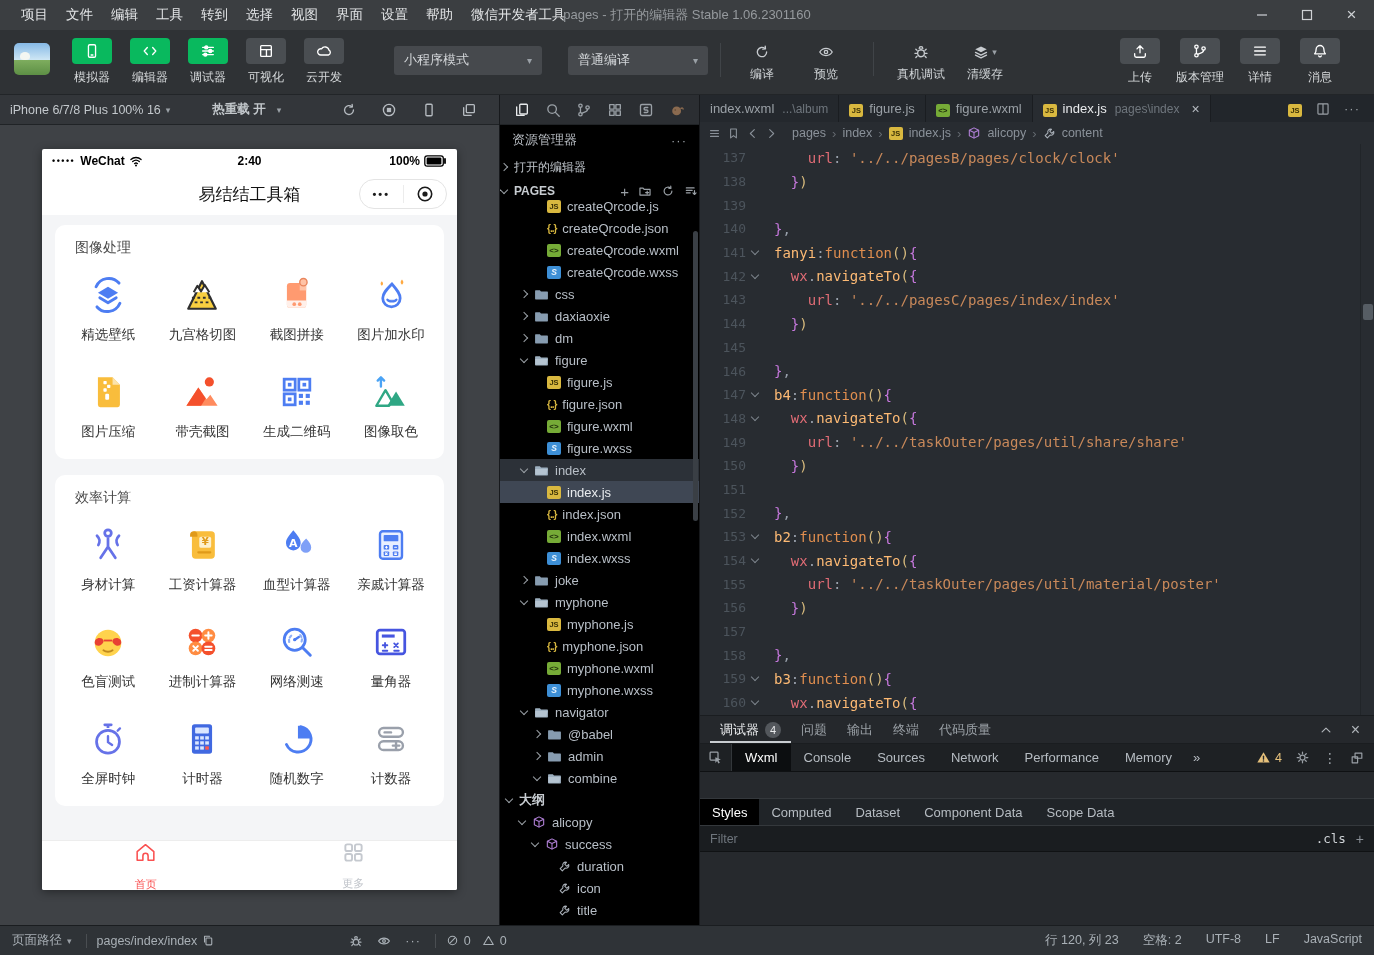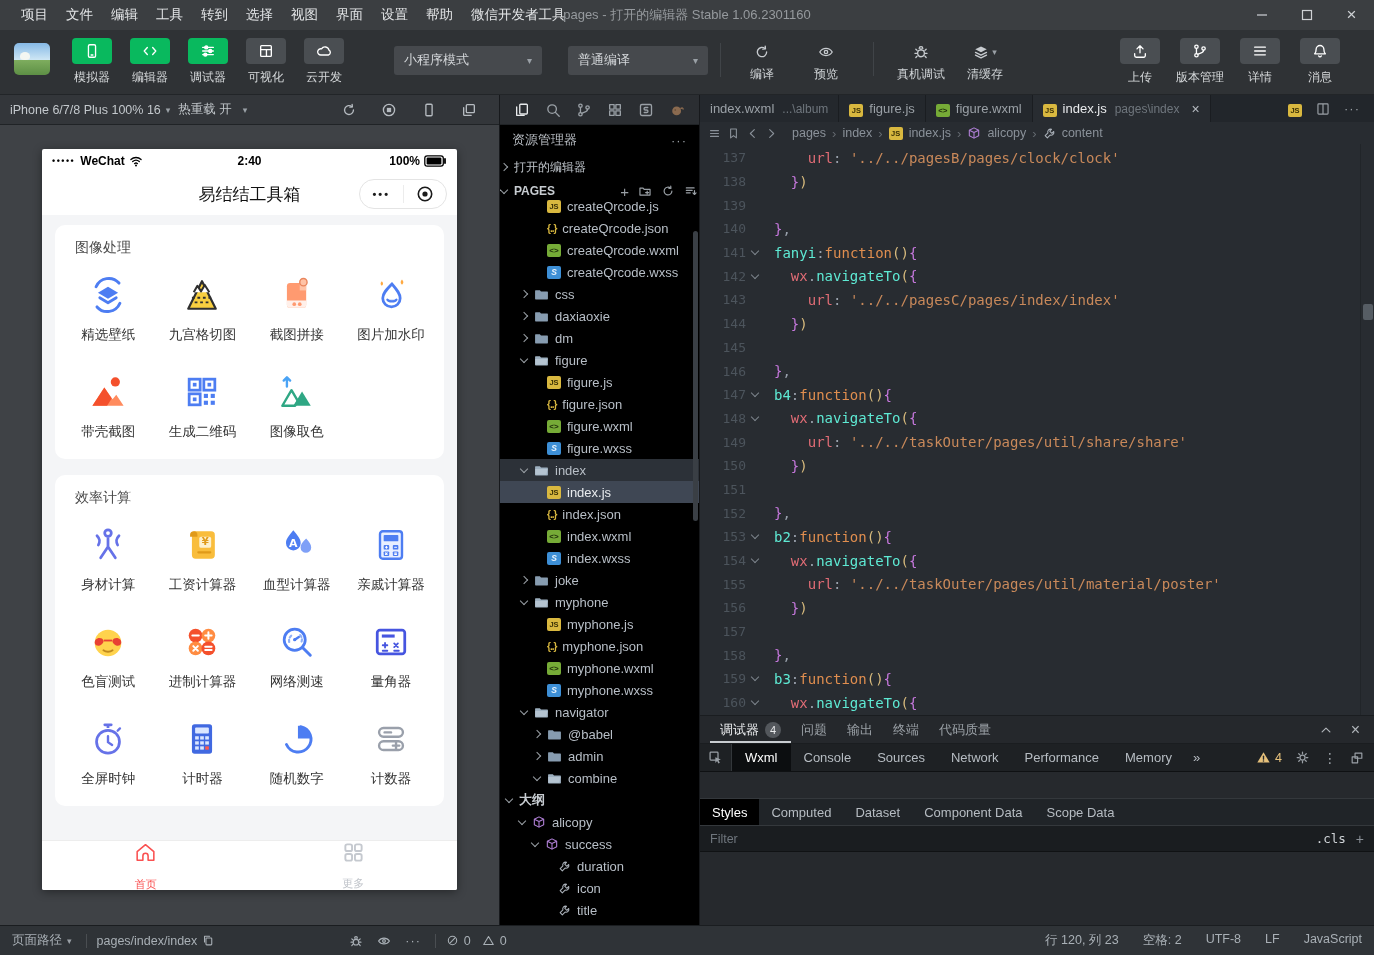"热重载 开" .sim-toolbar .hot { font-weight: none -> bold; margin-left: 8px -> 42px }
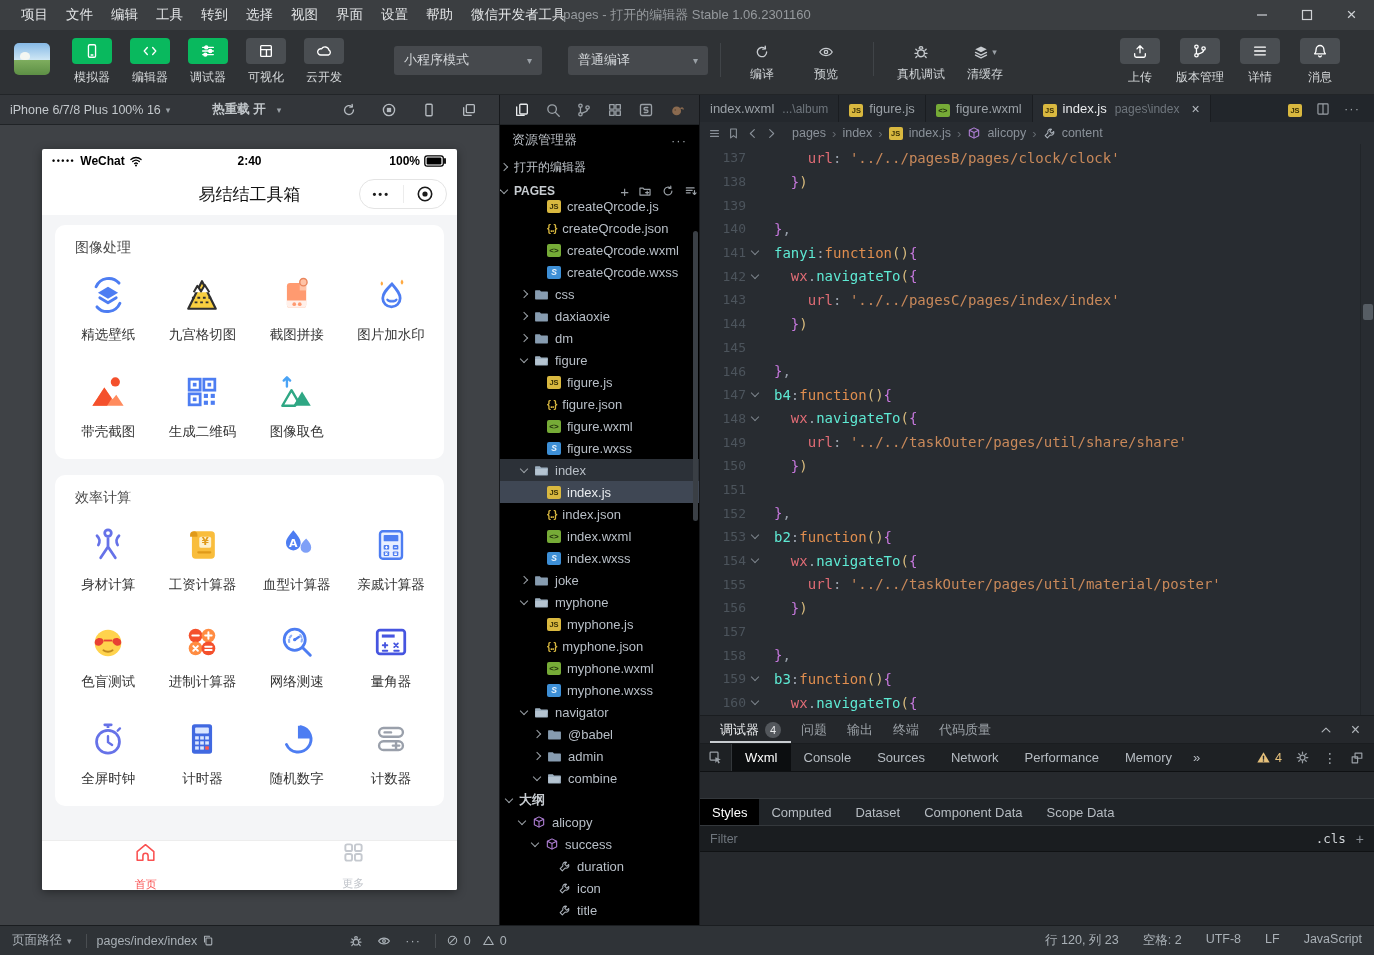"fanyi" .key { color: #5eead4 -> #fdba74 }
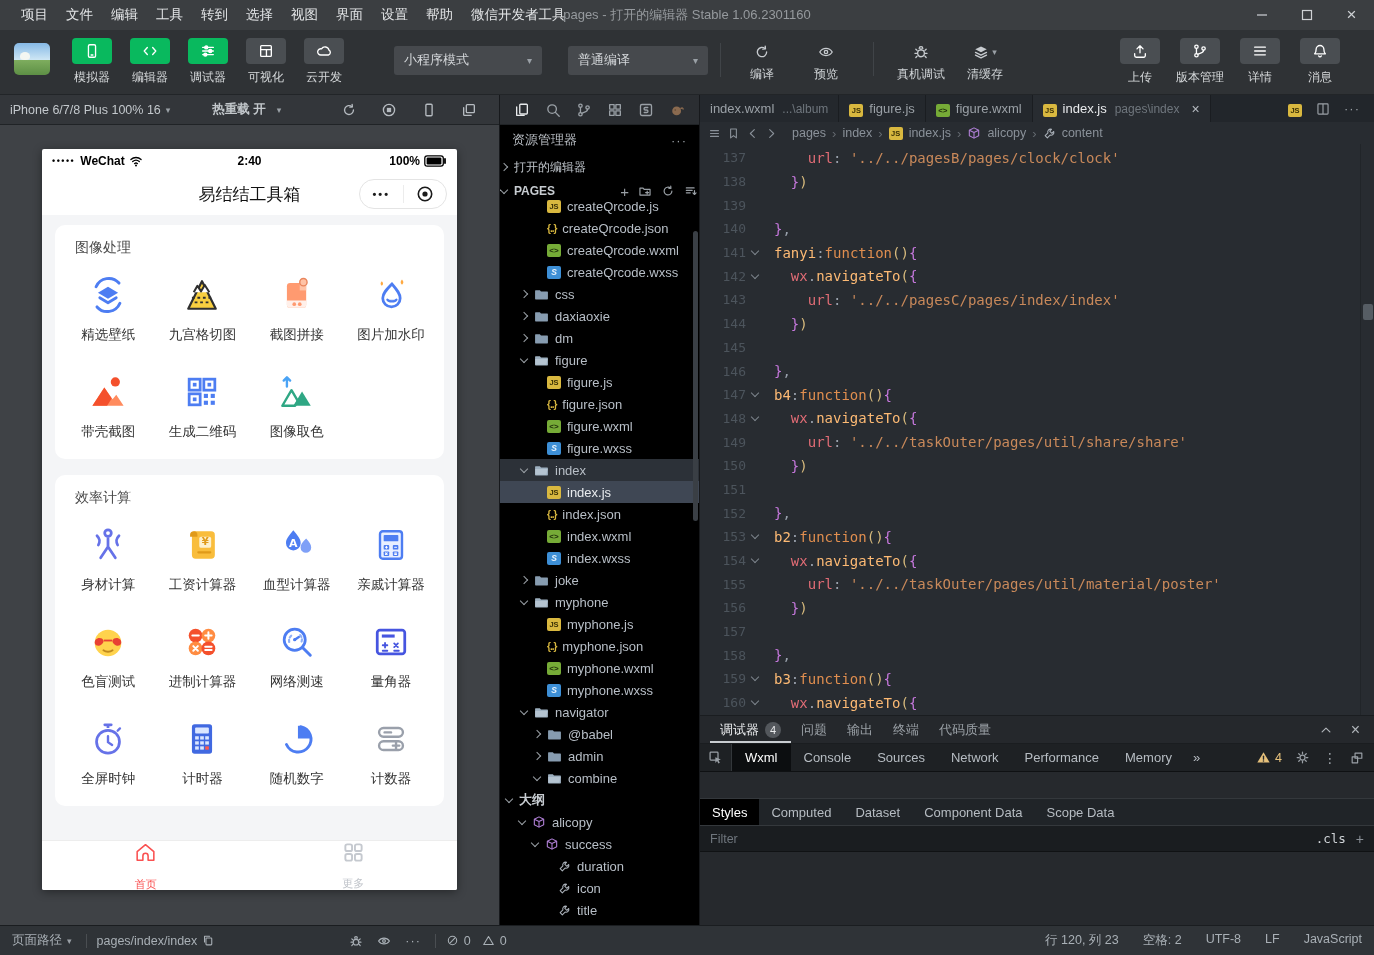"图片压缩" div.gitem { html: none -> <div> <span> <svg> <path></path> <path></path> <g> <rect></rect> <rect></rect> <rect></rect> <rect></rect> </g> </svg> </span> <span>图片压缩</span> </div> }
